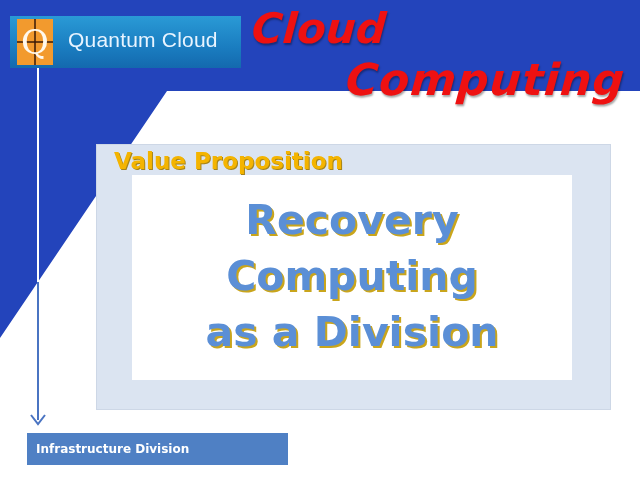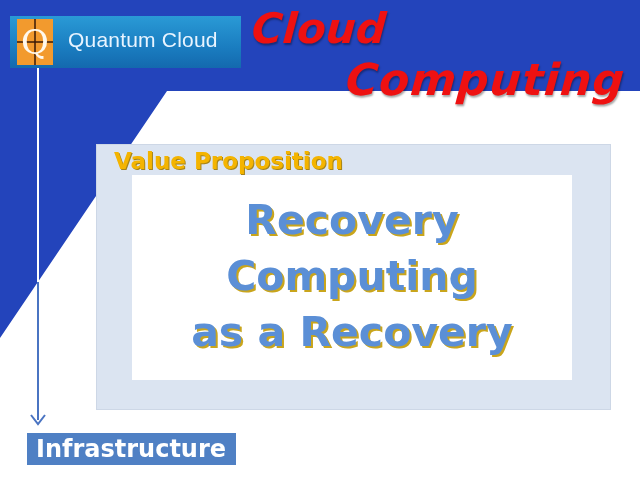"as a Recovery" div { text: Recovery -> Division }
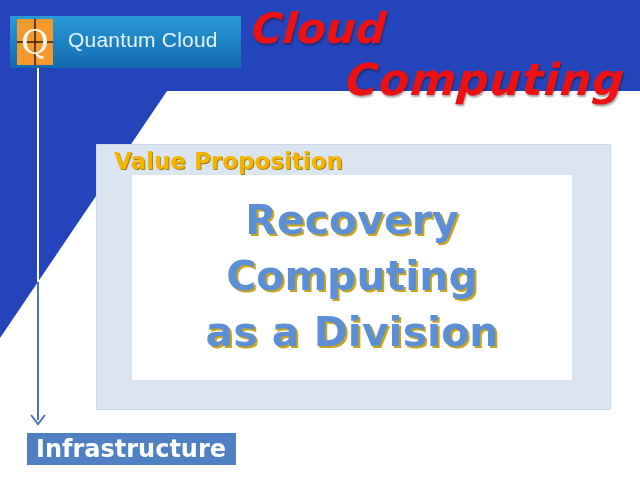"Infrastructure Division" .division-box { font-size: 24px -> 12px; width: 209px -> 261px }
